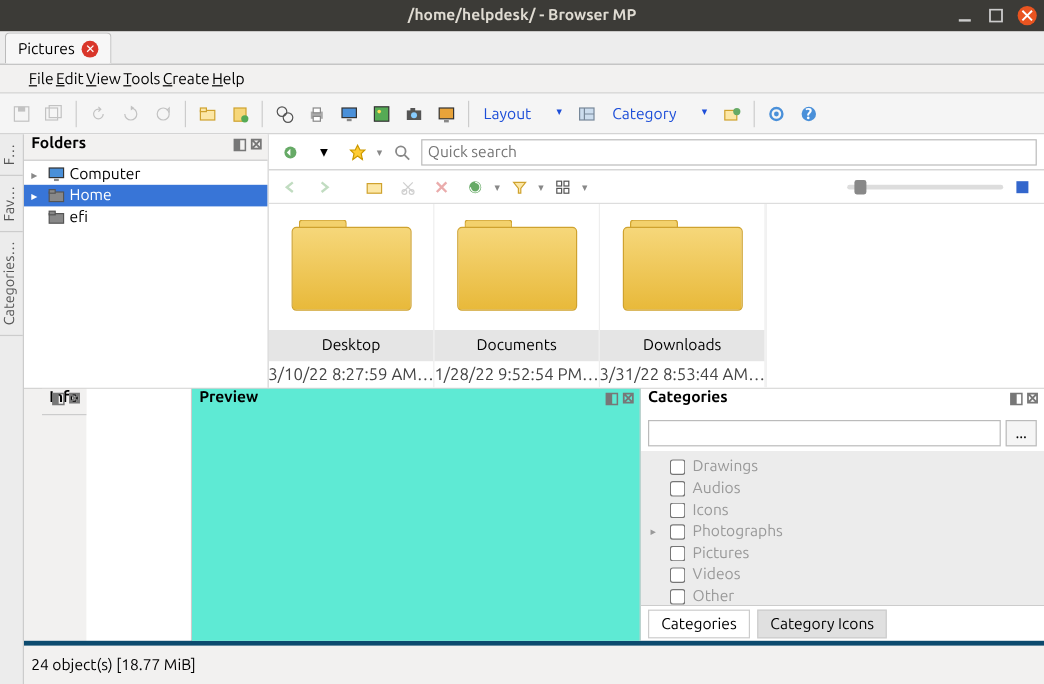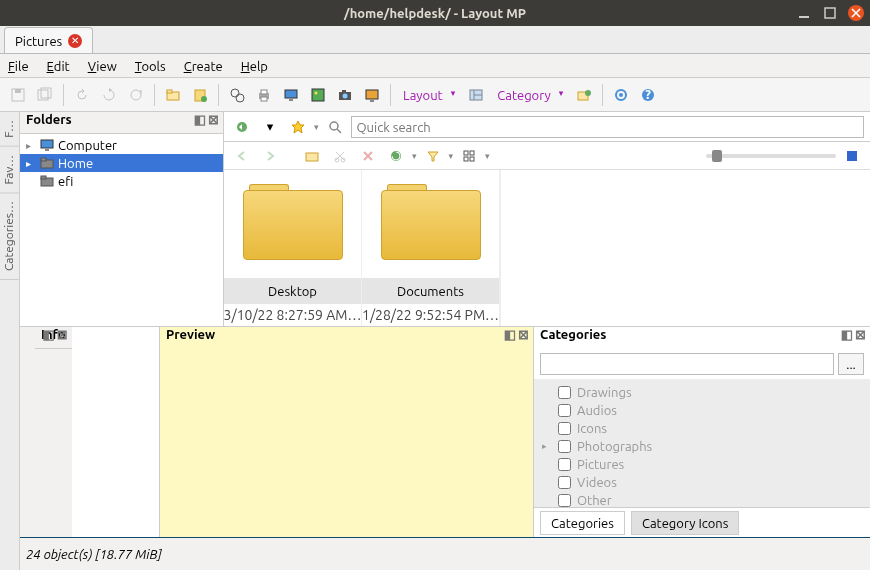"/home/helpdesk/ - Layout MP" span { text: Layout -> Browser }
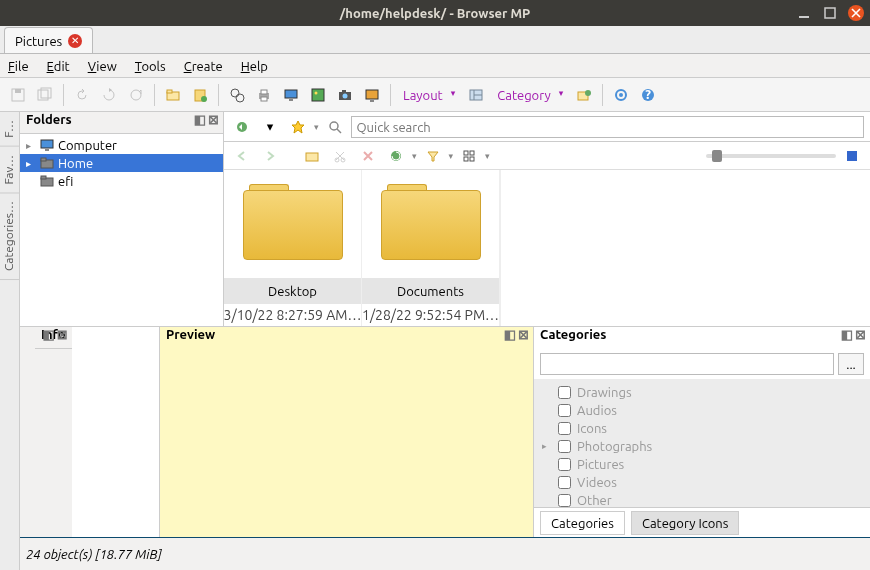"File" .menubar { gap: 18px -> 2px; padding: 0 8px -> 0 24px }
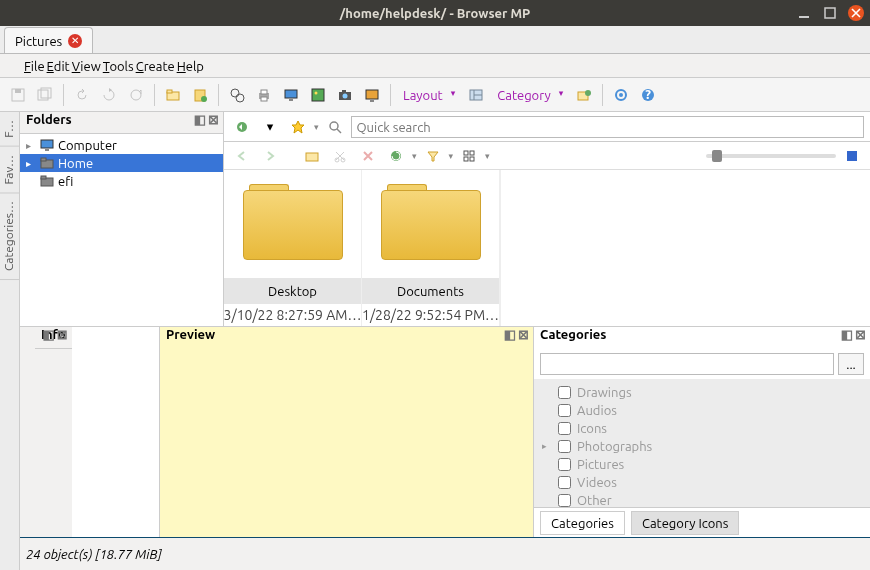"Layout" .ddlbl { color: #a21caf -> #1d4ed8; gap: 8px -> 21px }
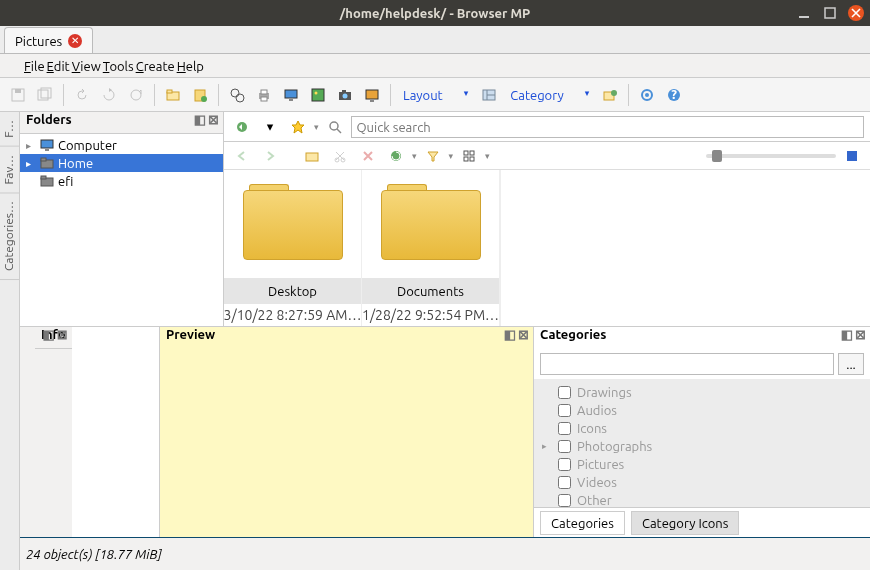"Downloads" div.titem { html: none -> <div> <div> <div> <div></div> <div></div> </div> </div> <div>Downloads</div> <div>3/31/22 8:53:44 AM…</div> </div> }
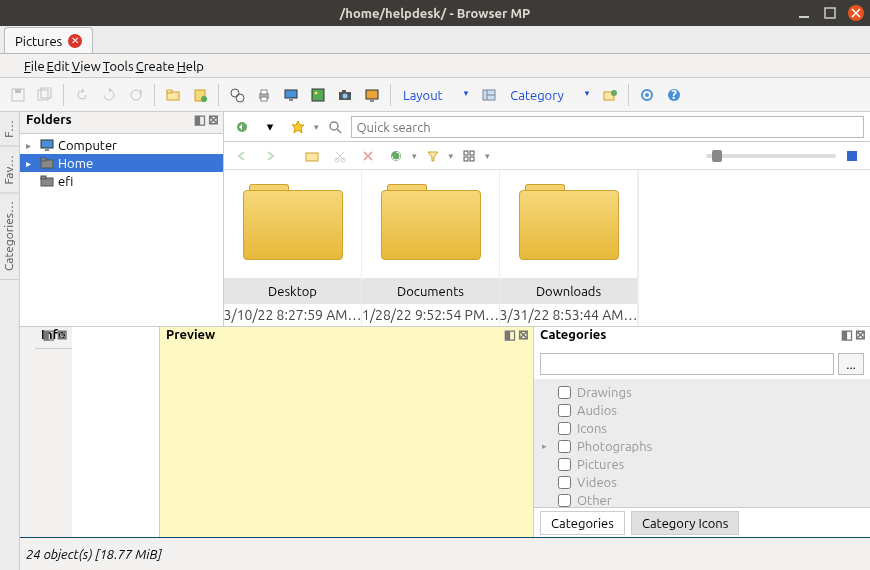"Preview" .preview { background: #fef9c3 -> #5eead4 }
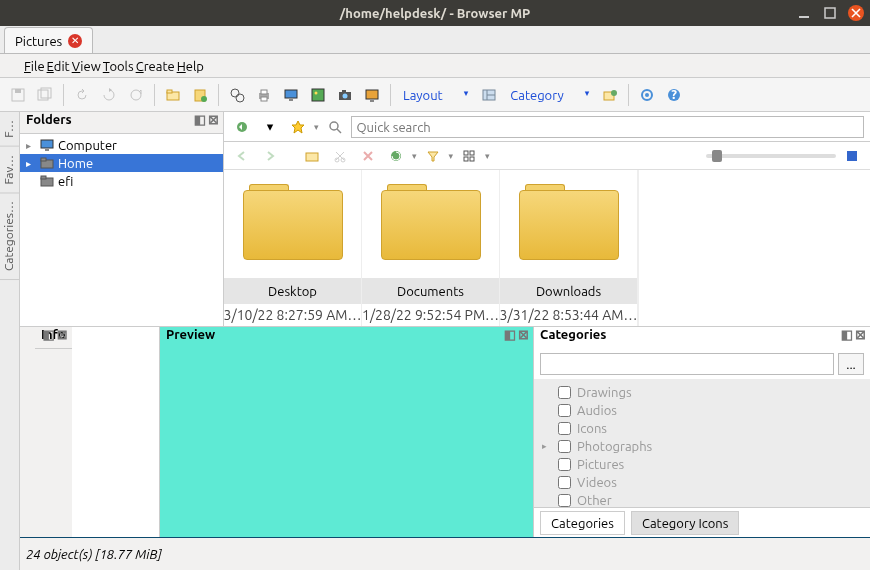"24 object(s) [18.77 MiB]" .status { border-top: 1px solid #0c4a6e -> 4px solid #0c4a6e; font-style: italic -> none }
